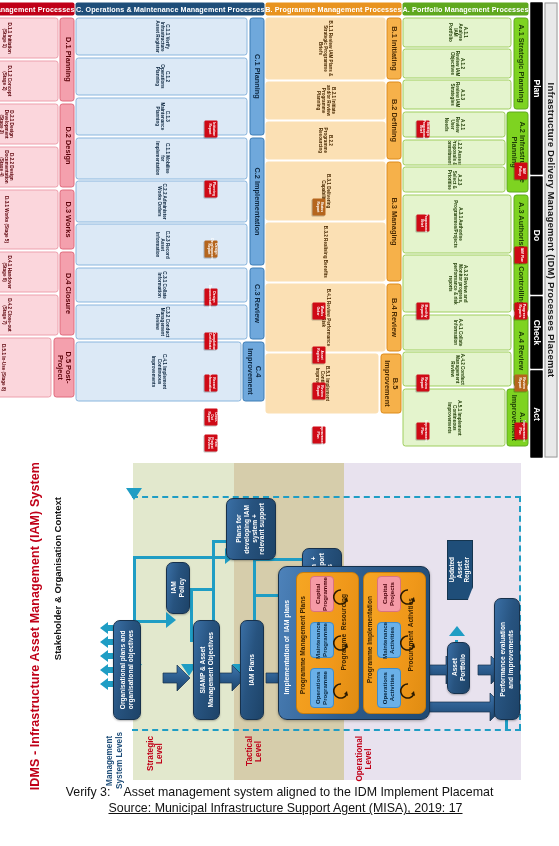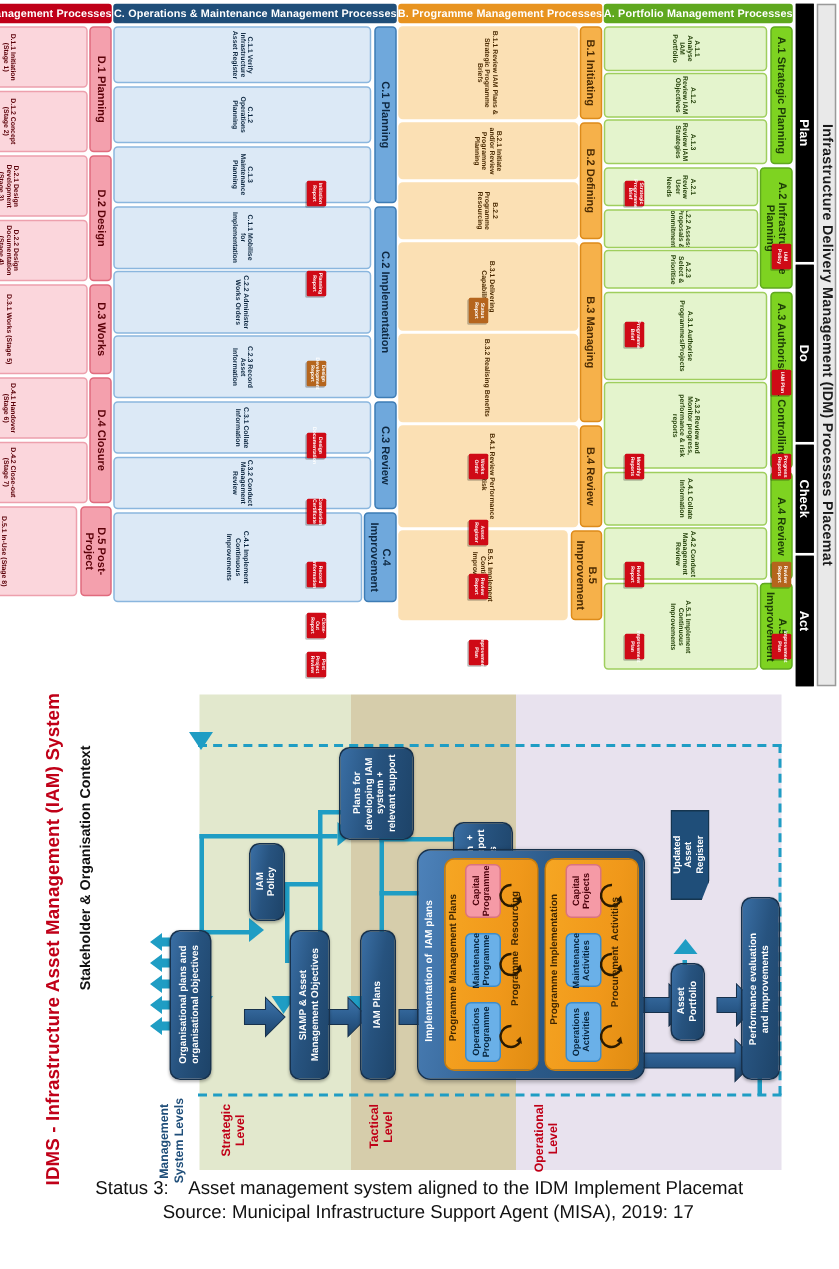"Status 3:" span { text: Status -> Verify }
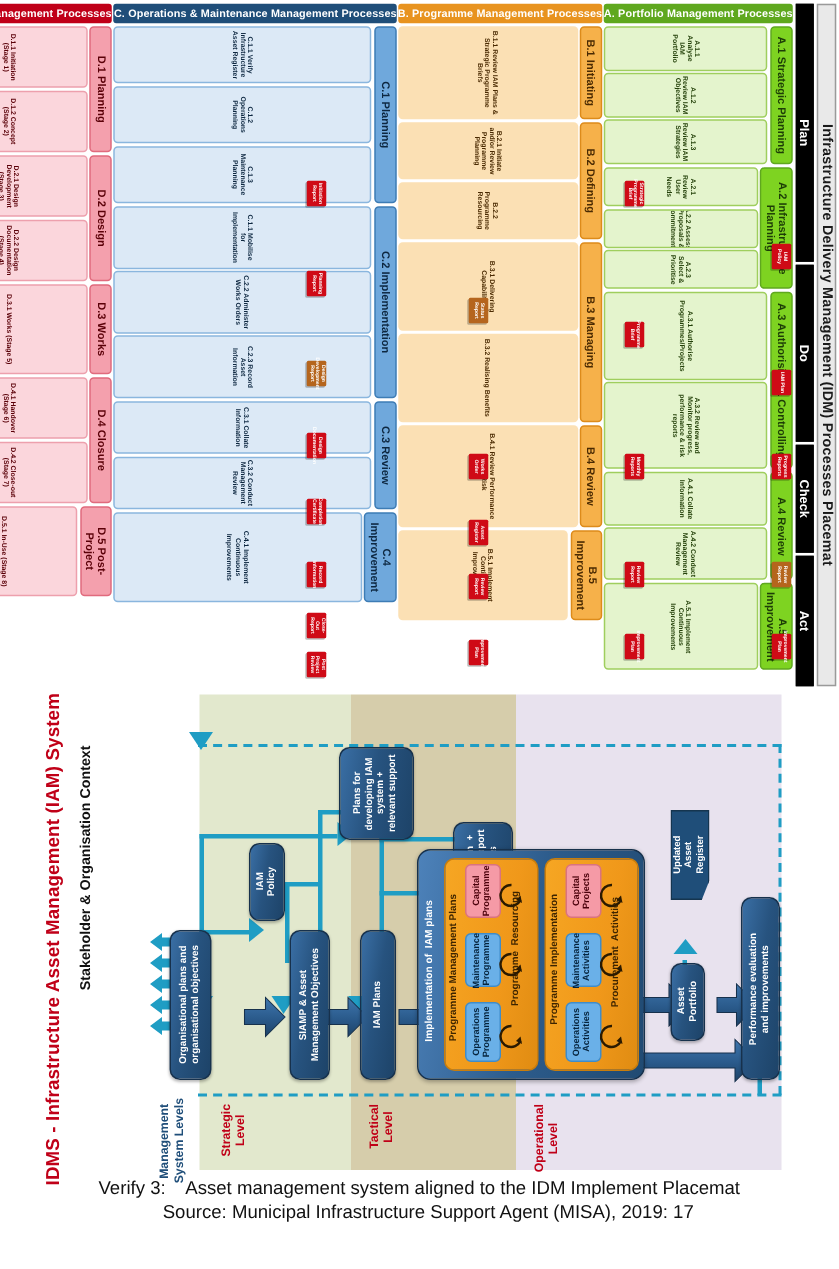"Source: Municipal Infrastructure Support" #caption .l2 { text-decoration: none -> underline }
